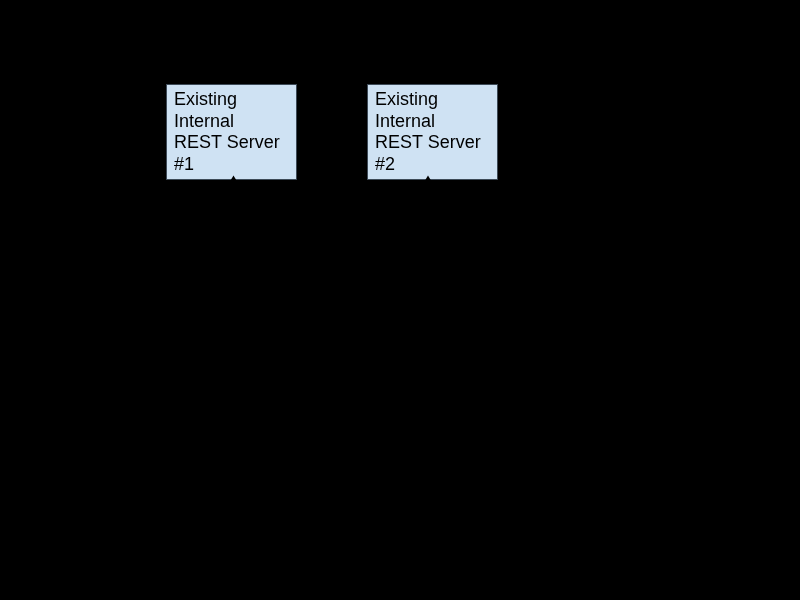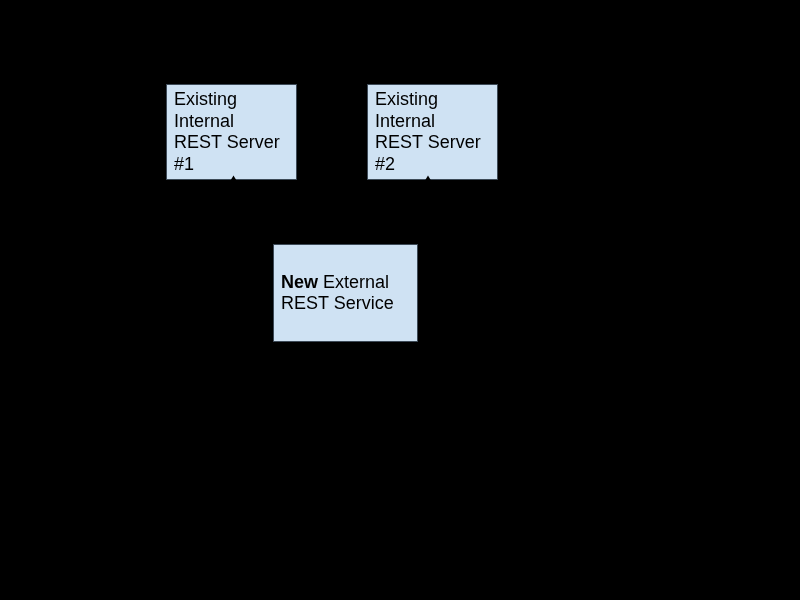"New External" div.node { html: <div> <div><span>New</span> <span>External</span></div> <div>REST Service</div> </div> -> none }
